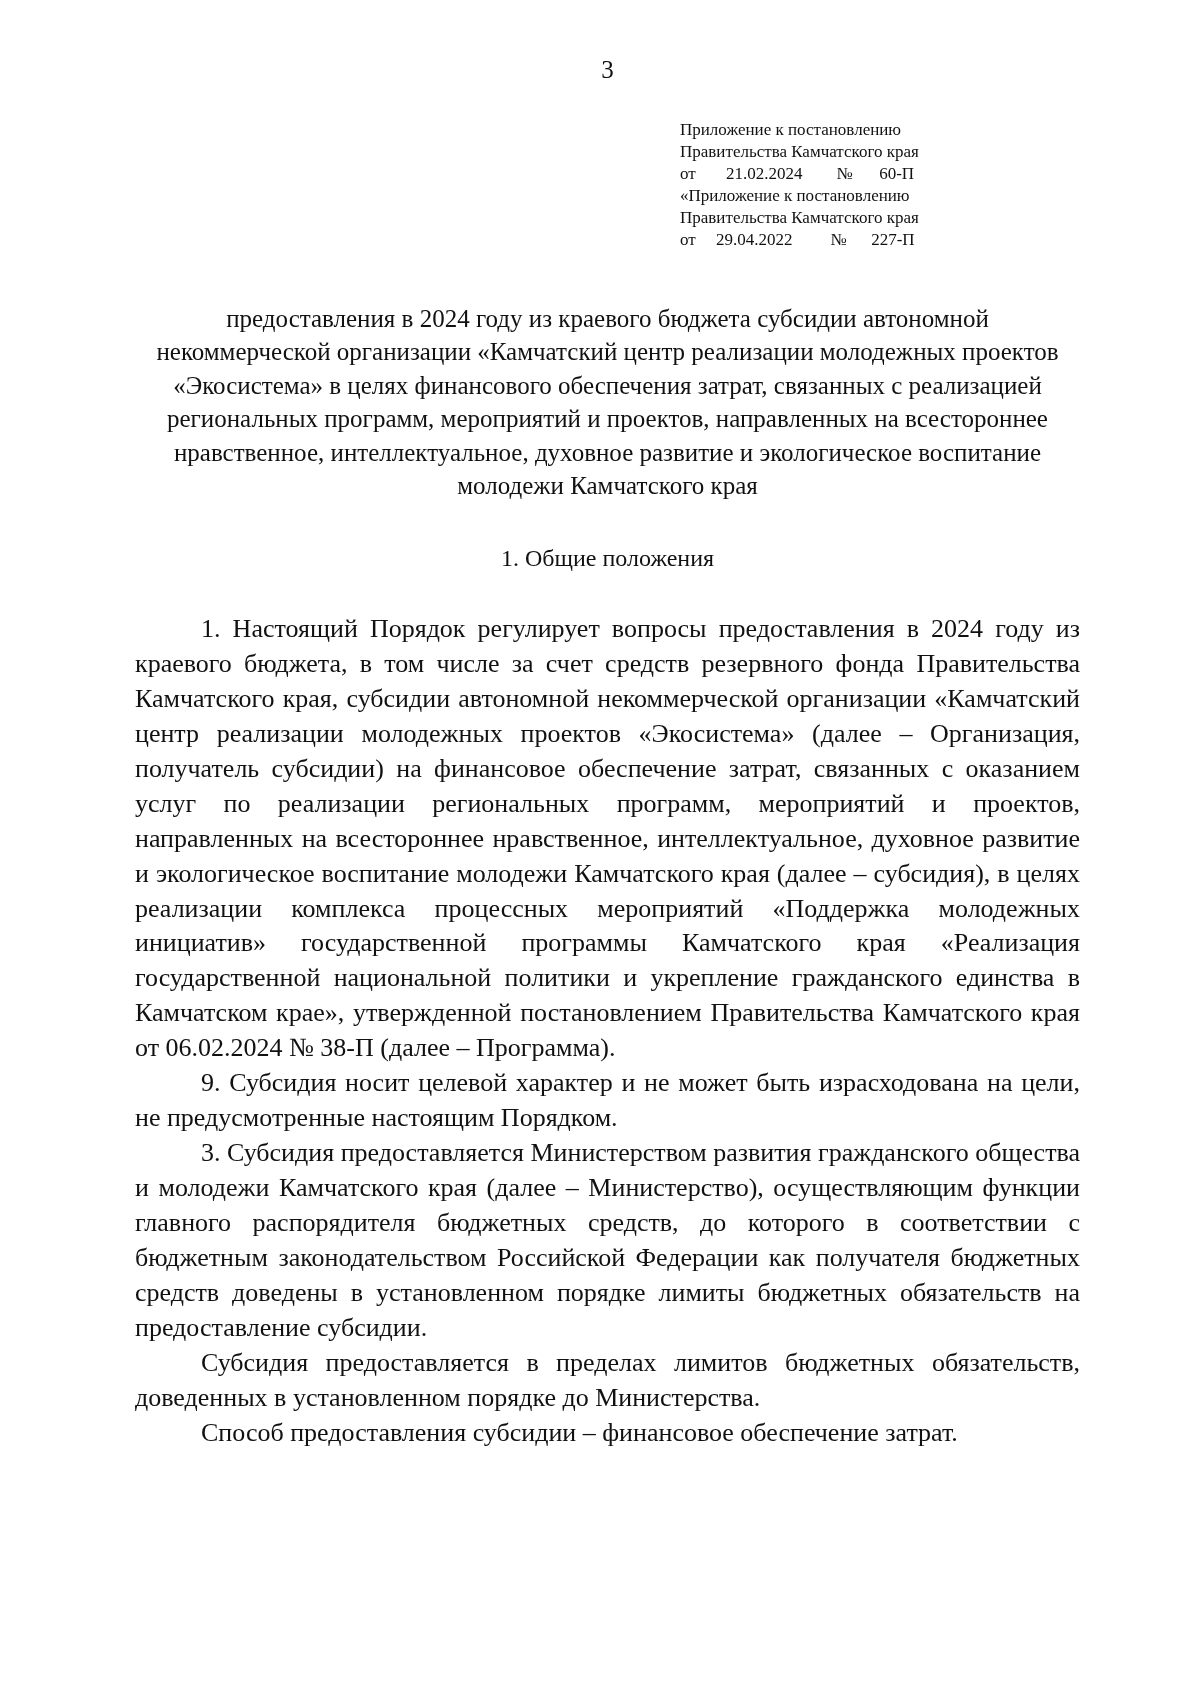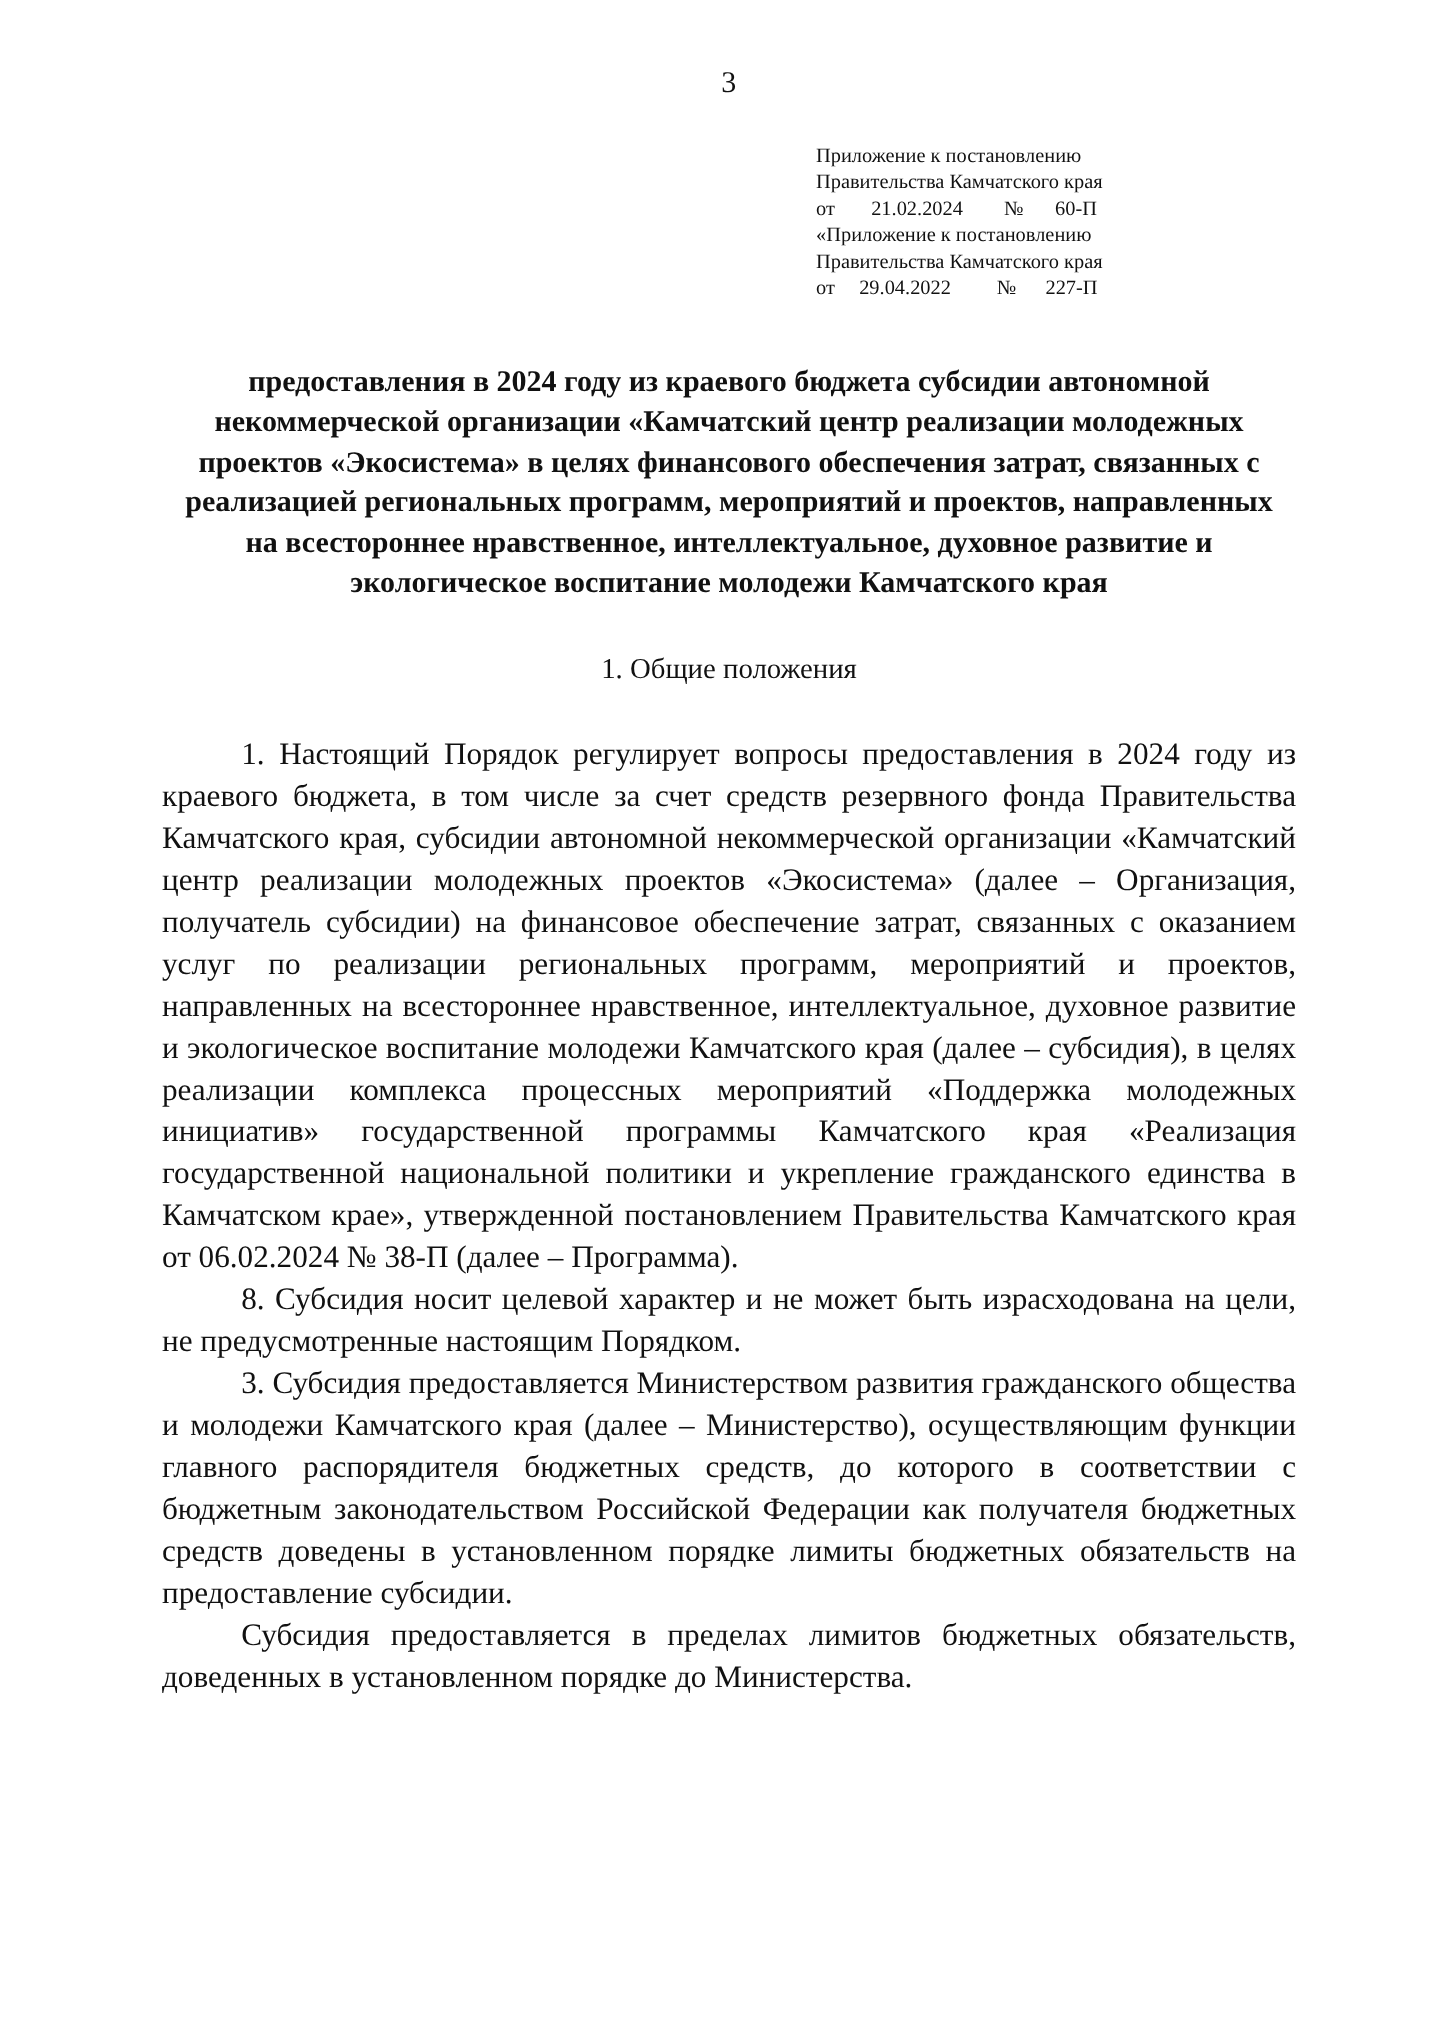"предоставления в 2024 году из" .doc-title .title-body { font-weight: bold -> none }
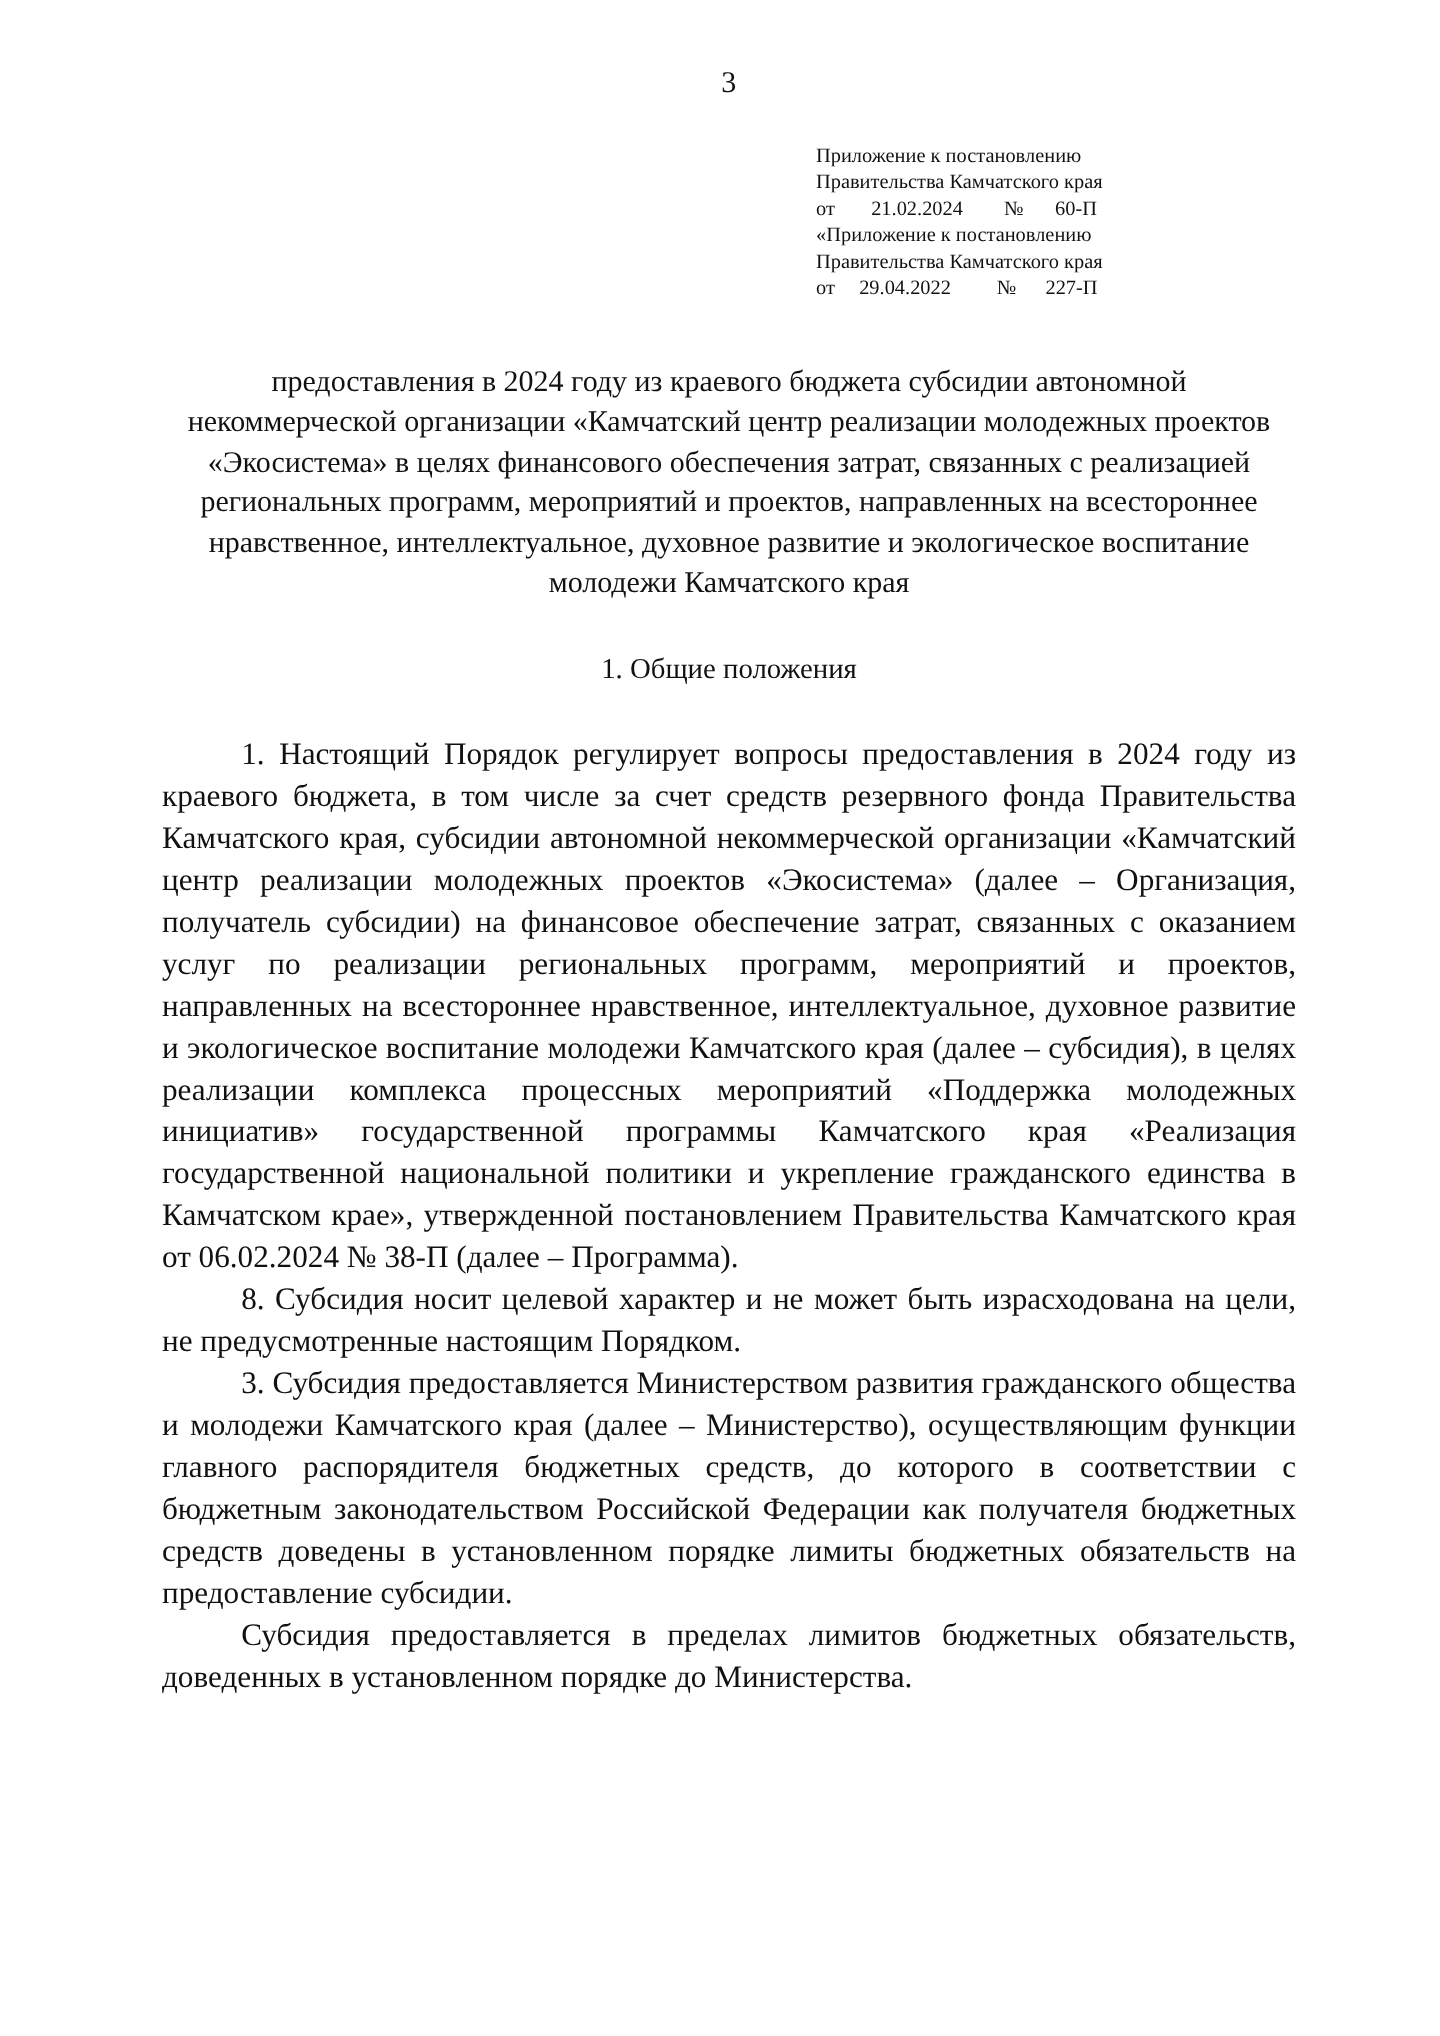"8. Субсидия носит целевой характер" p { text: 8 -> 9 }
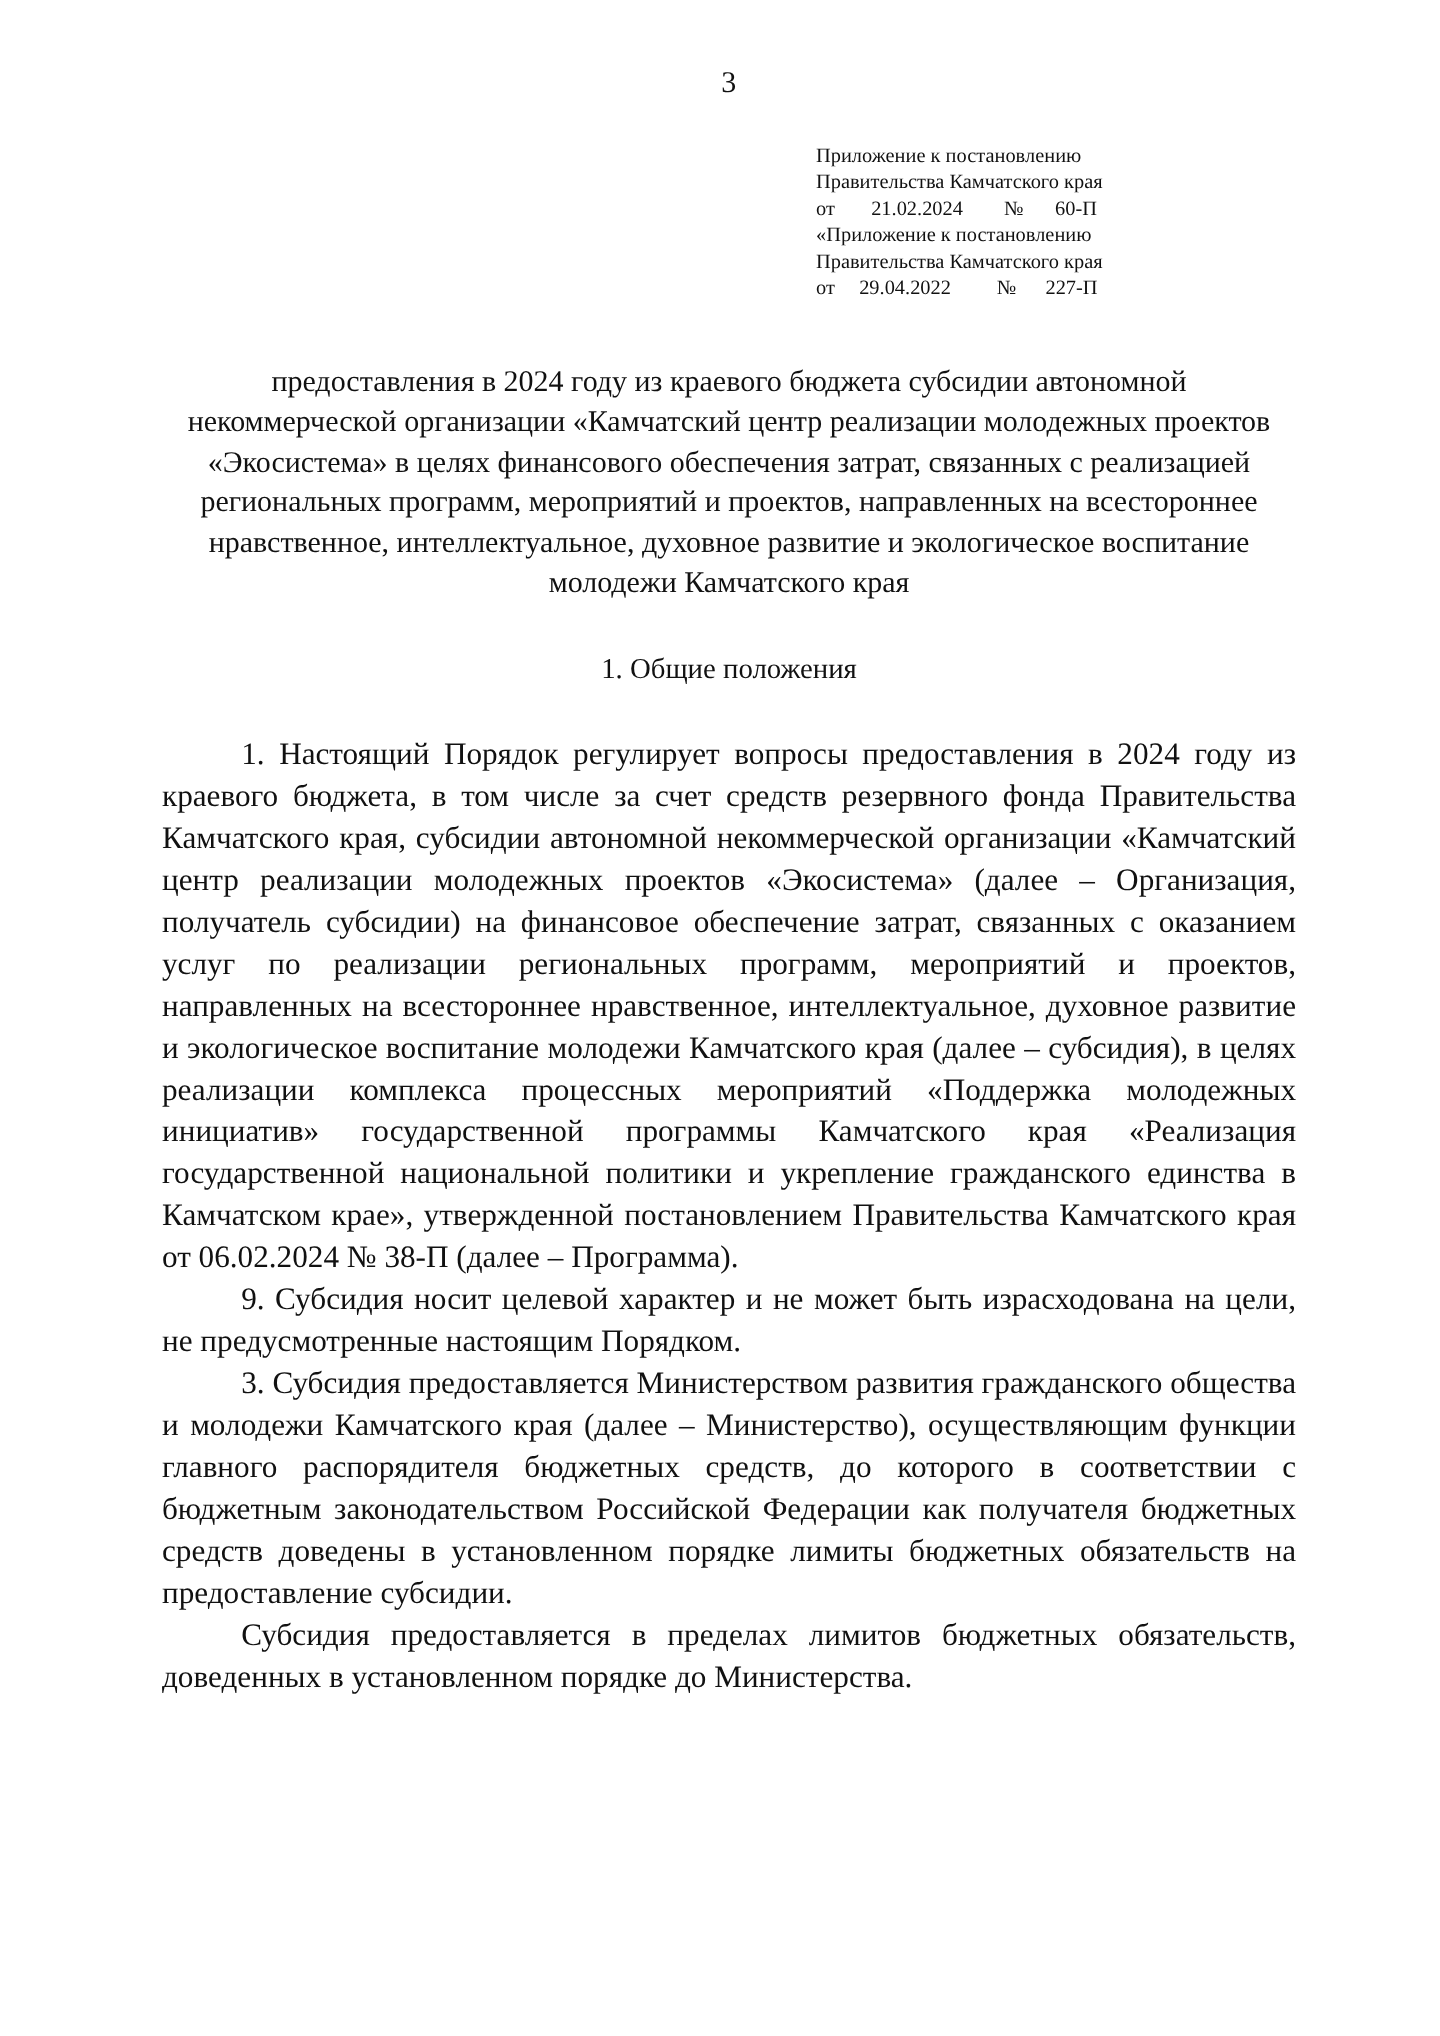"Способ предоставления субсидии –" p.last-of-group { html: none -> <p>Способ предоставления субсидии – финансовое обеспечение затрат.</p> }
